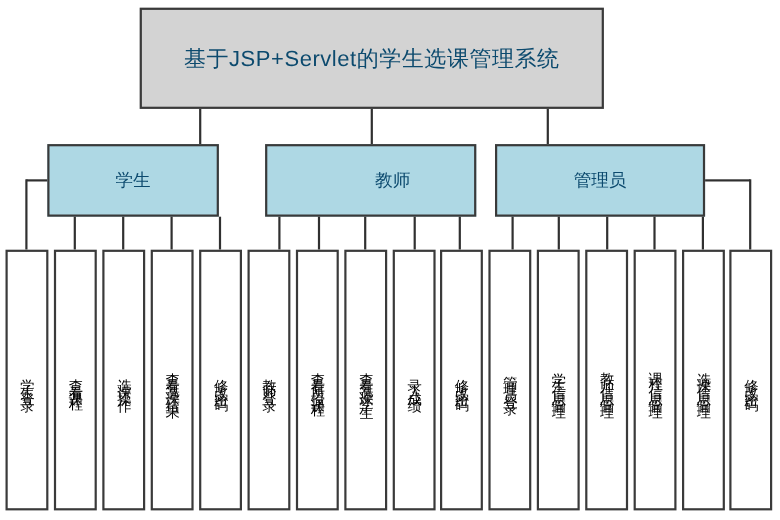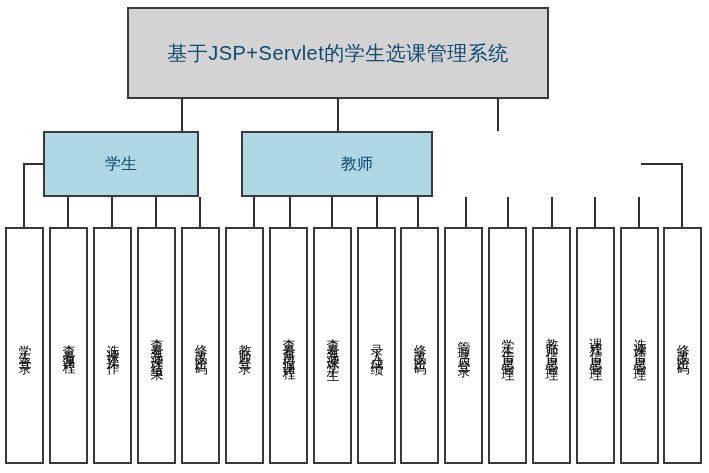"管理员" div.box { html: none -> <div> <span>管理员</span> </div> }
